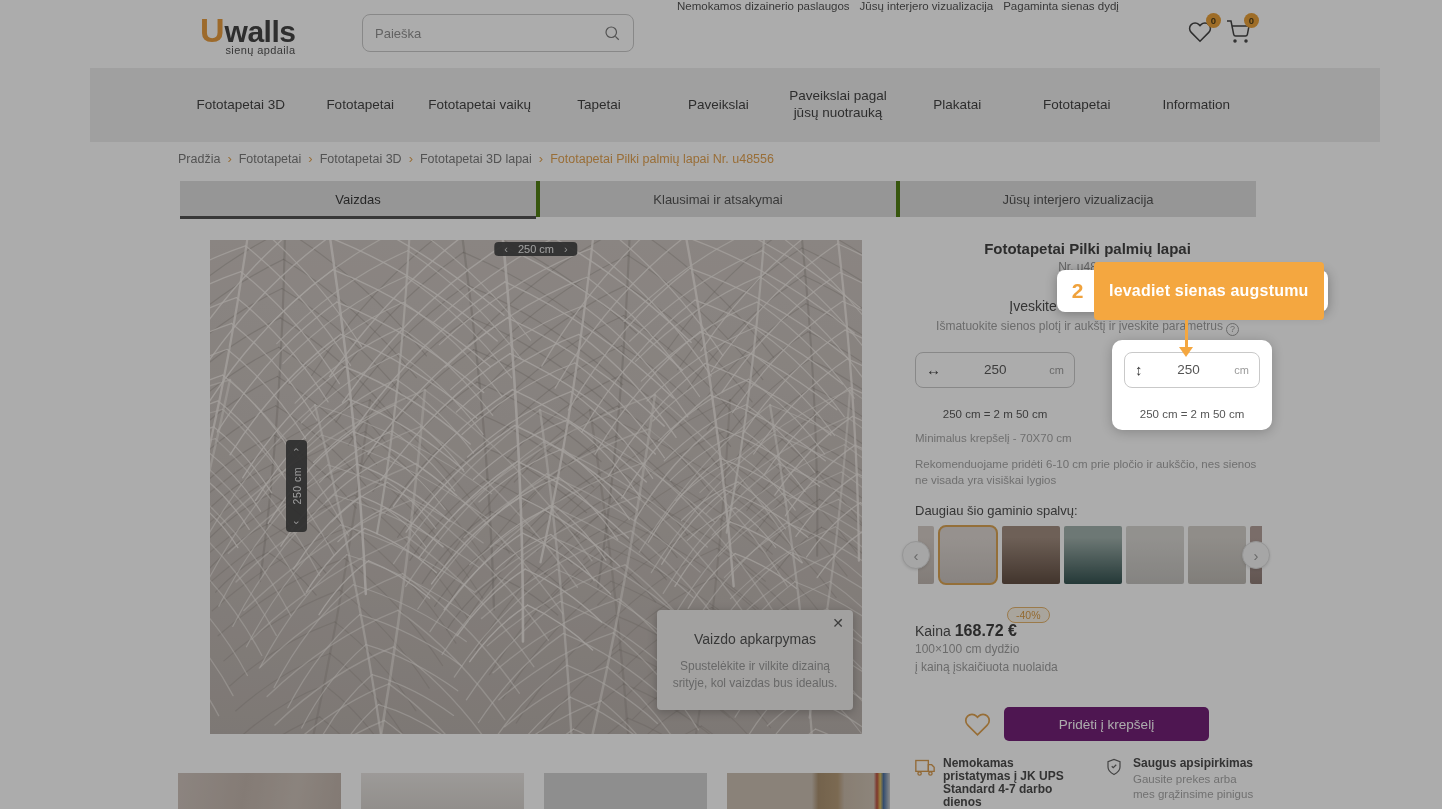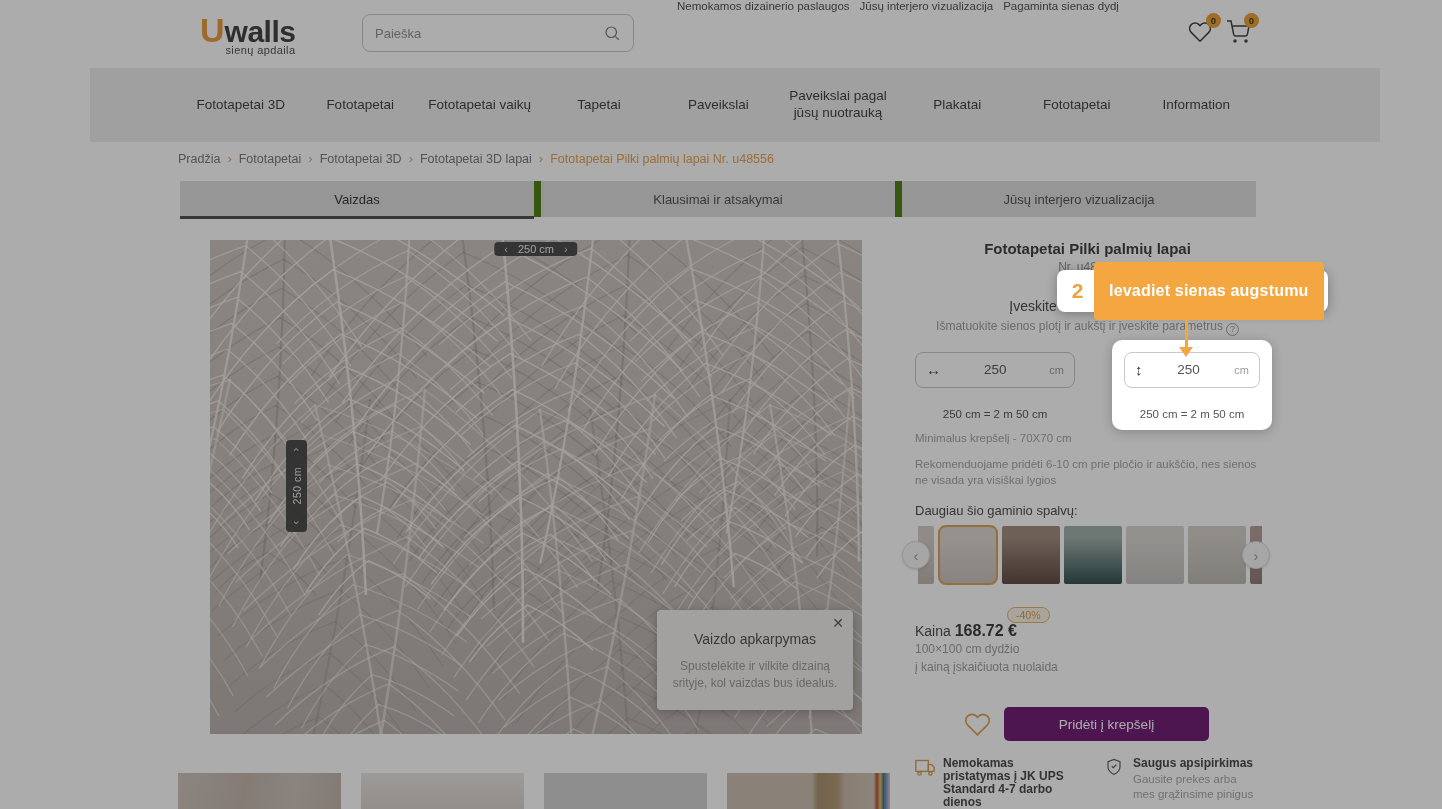"Klausimai ir atsakymai" .tab + .tab { border-left: 7px solid #4d7c0f -> 4px solid #4d7c0f }
